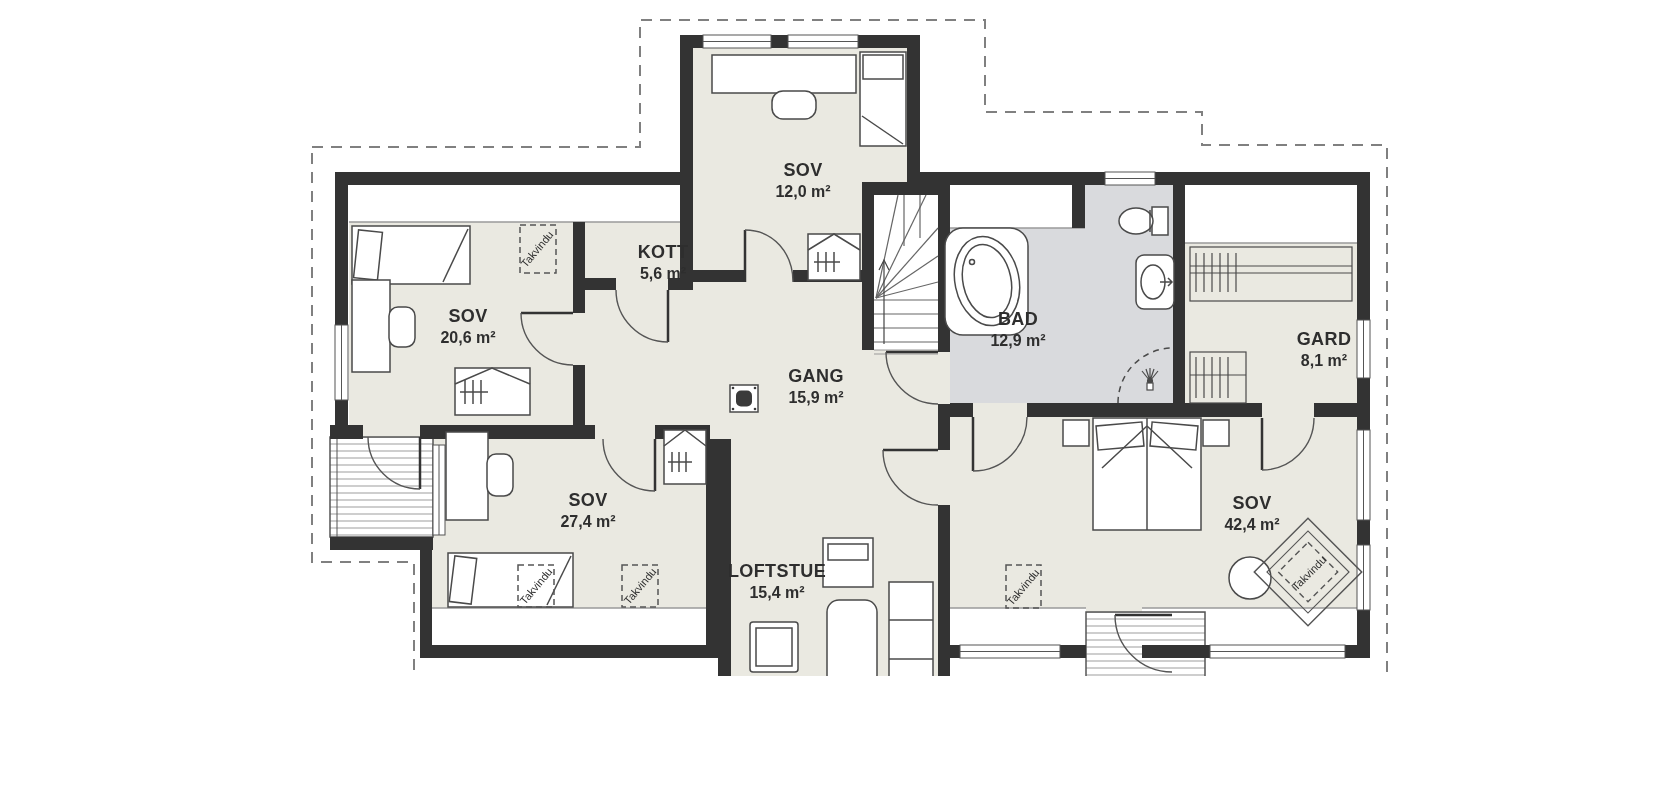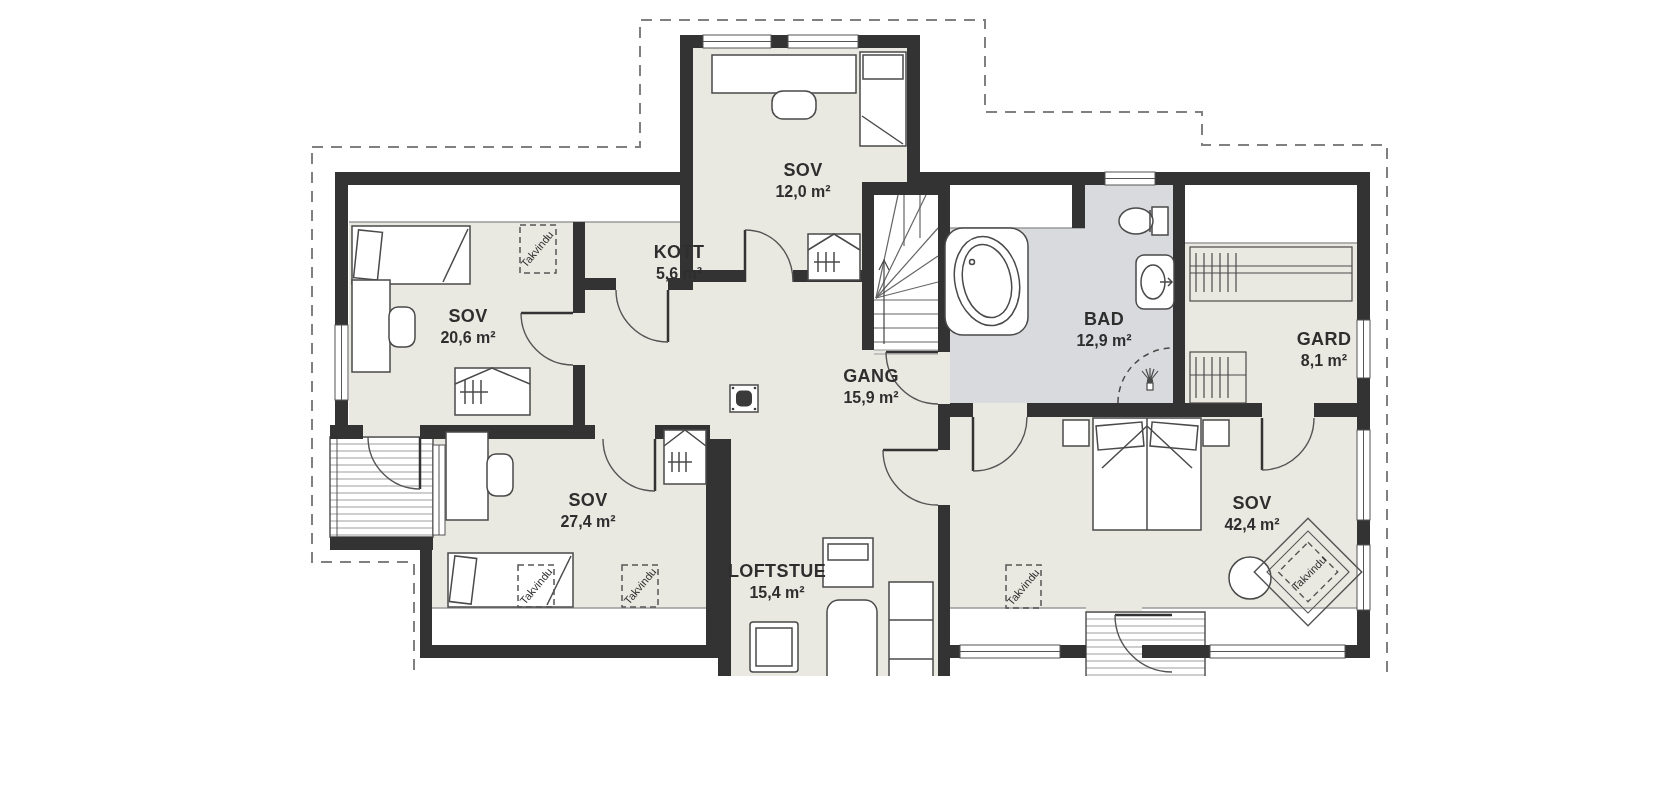"KOTT" div.room-label { left: 679px -> 663px }
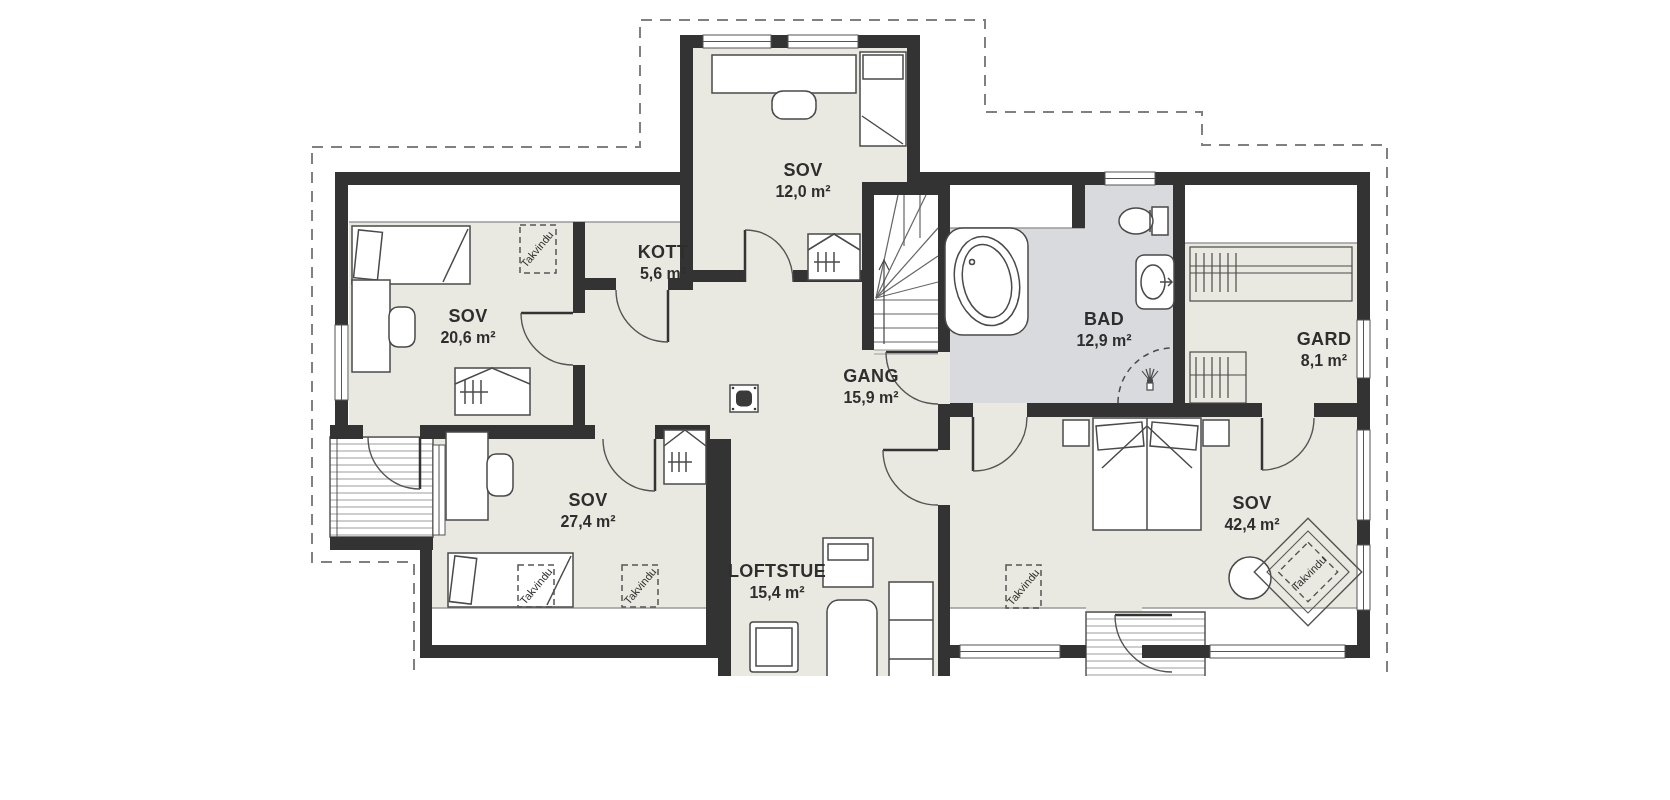"BAD" div.room-label { left: 1104px -> 1018px }
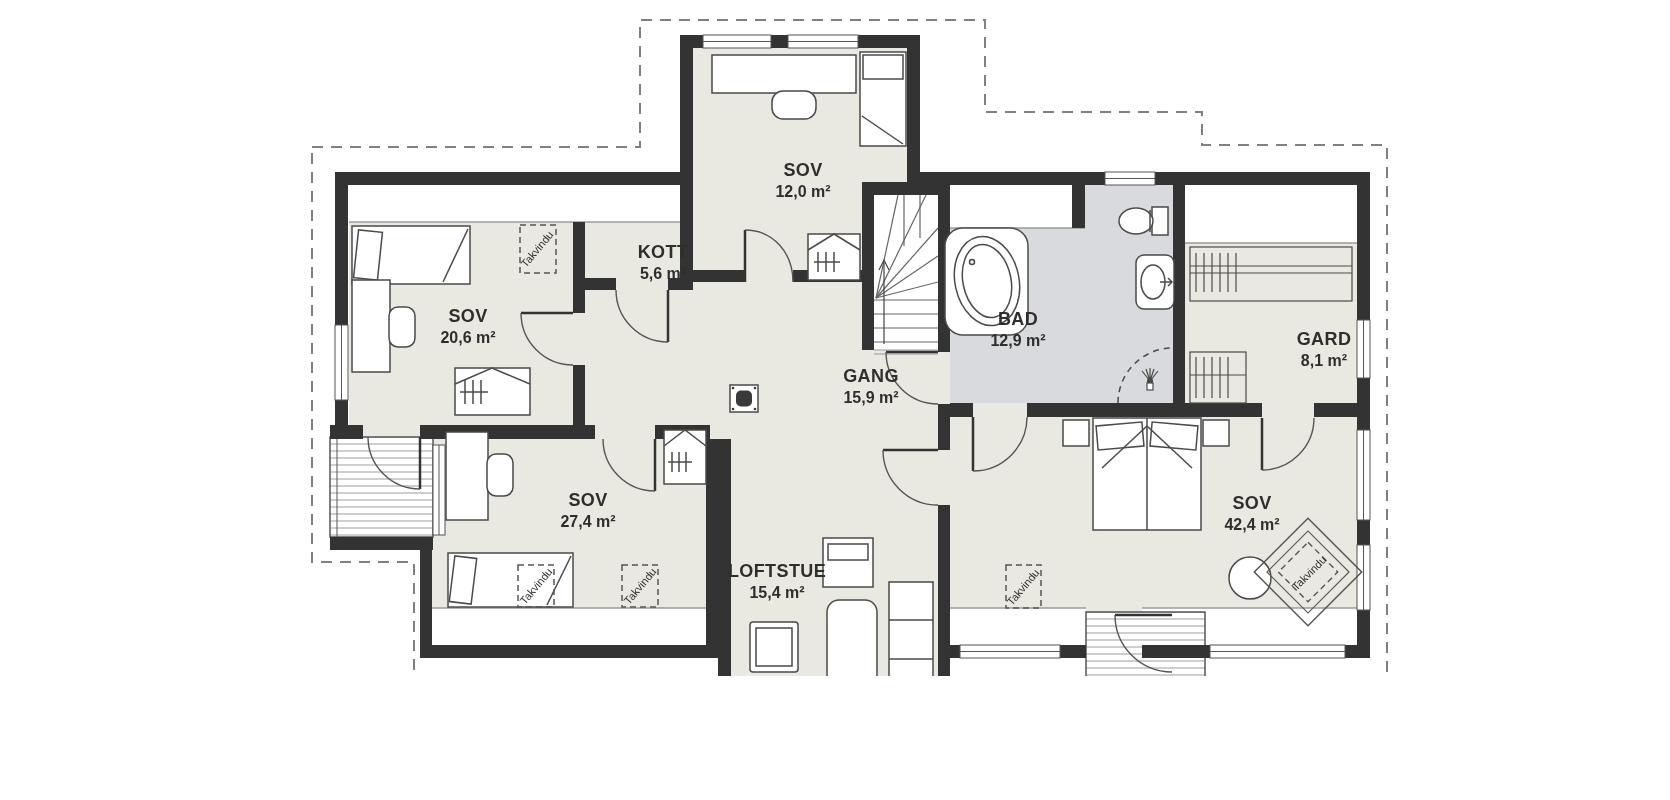"GANG" div.room-label { left: 871px -> 816px }
